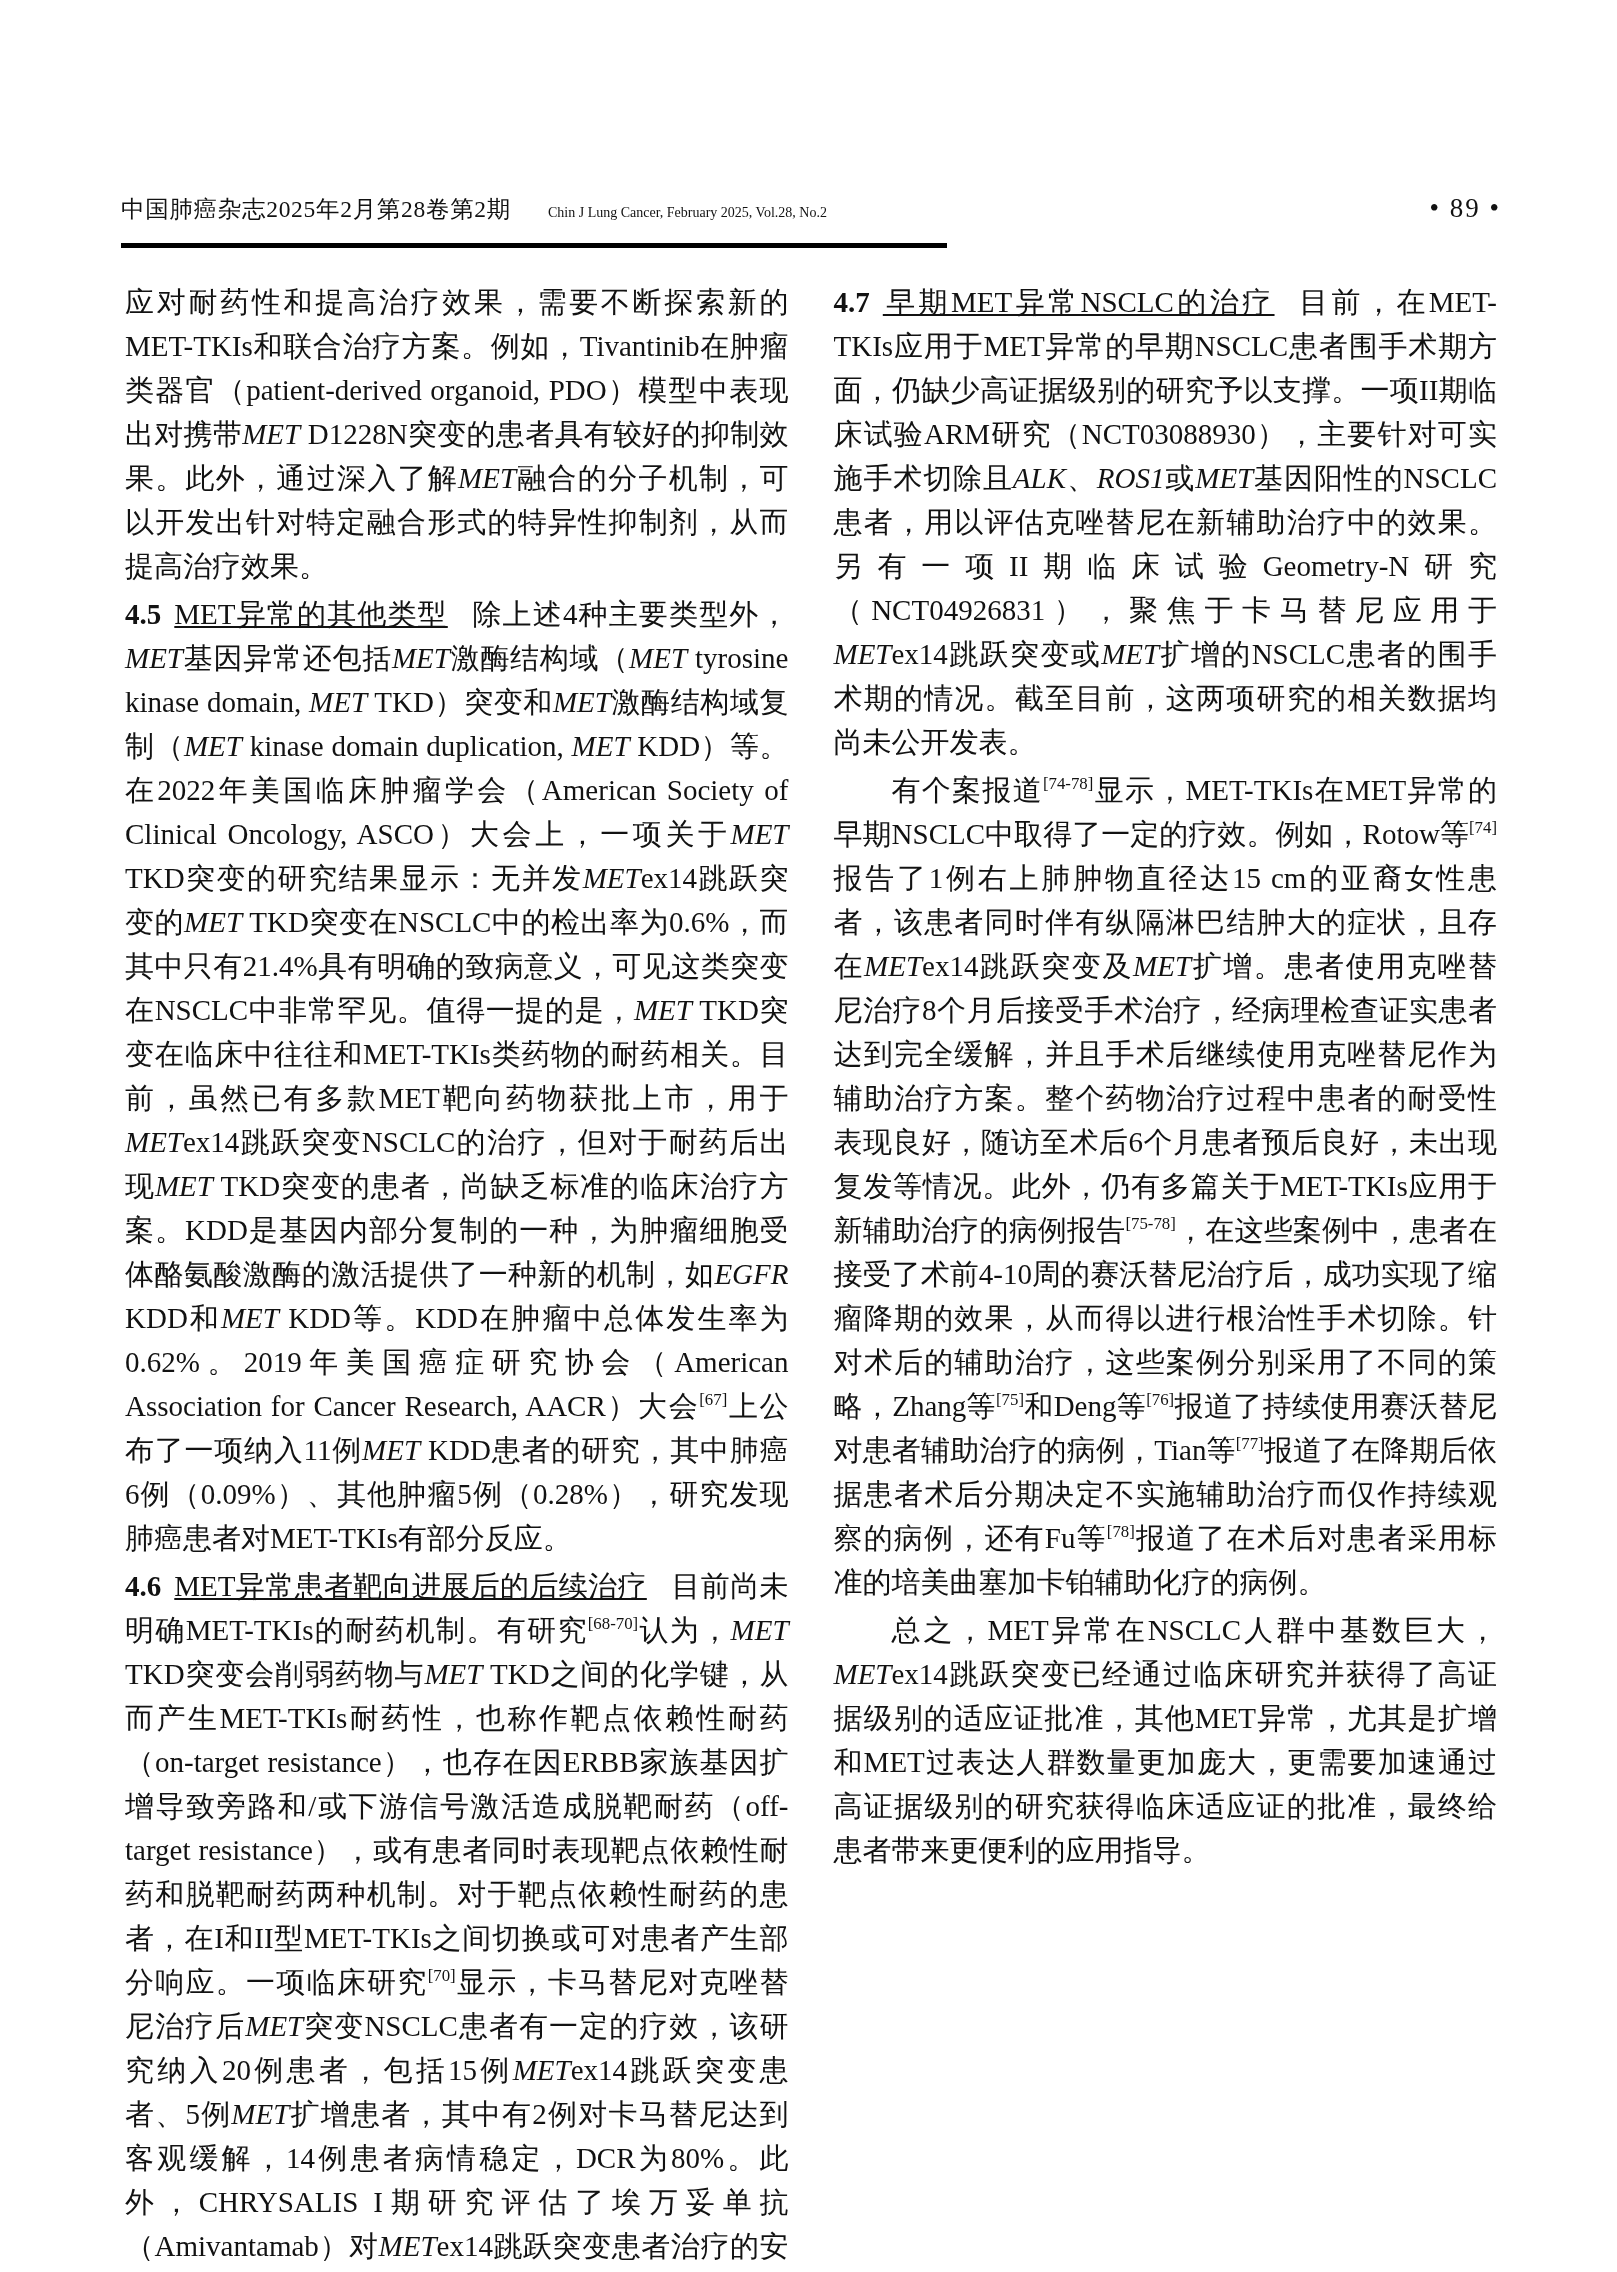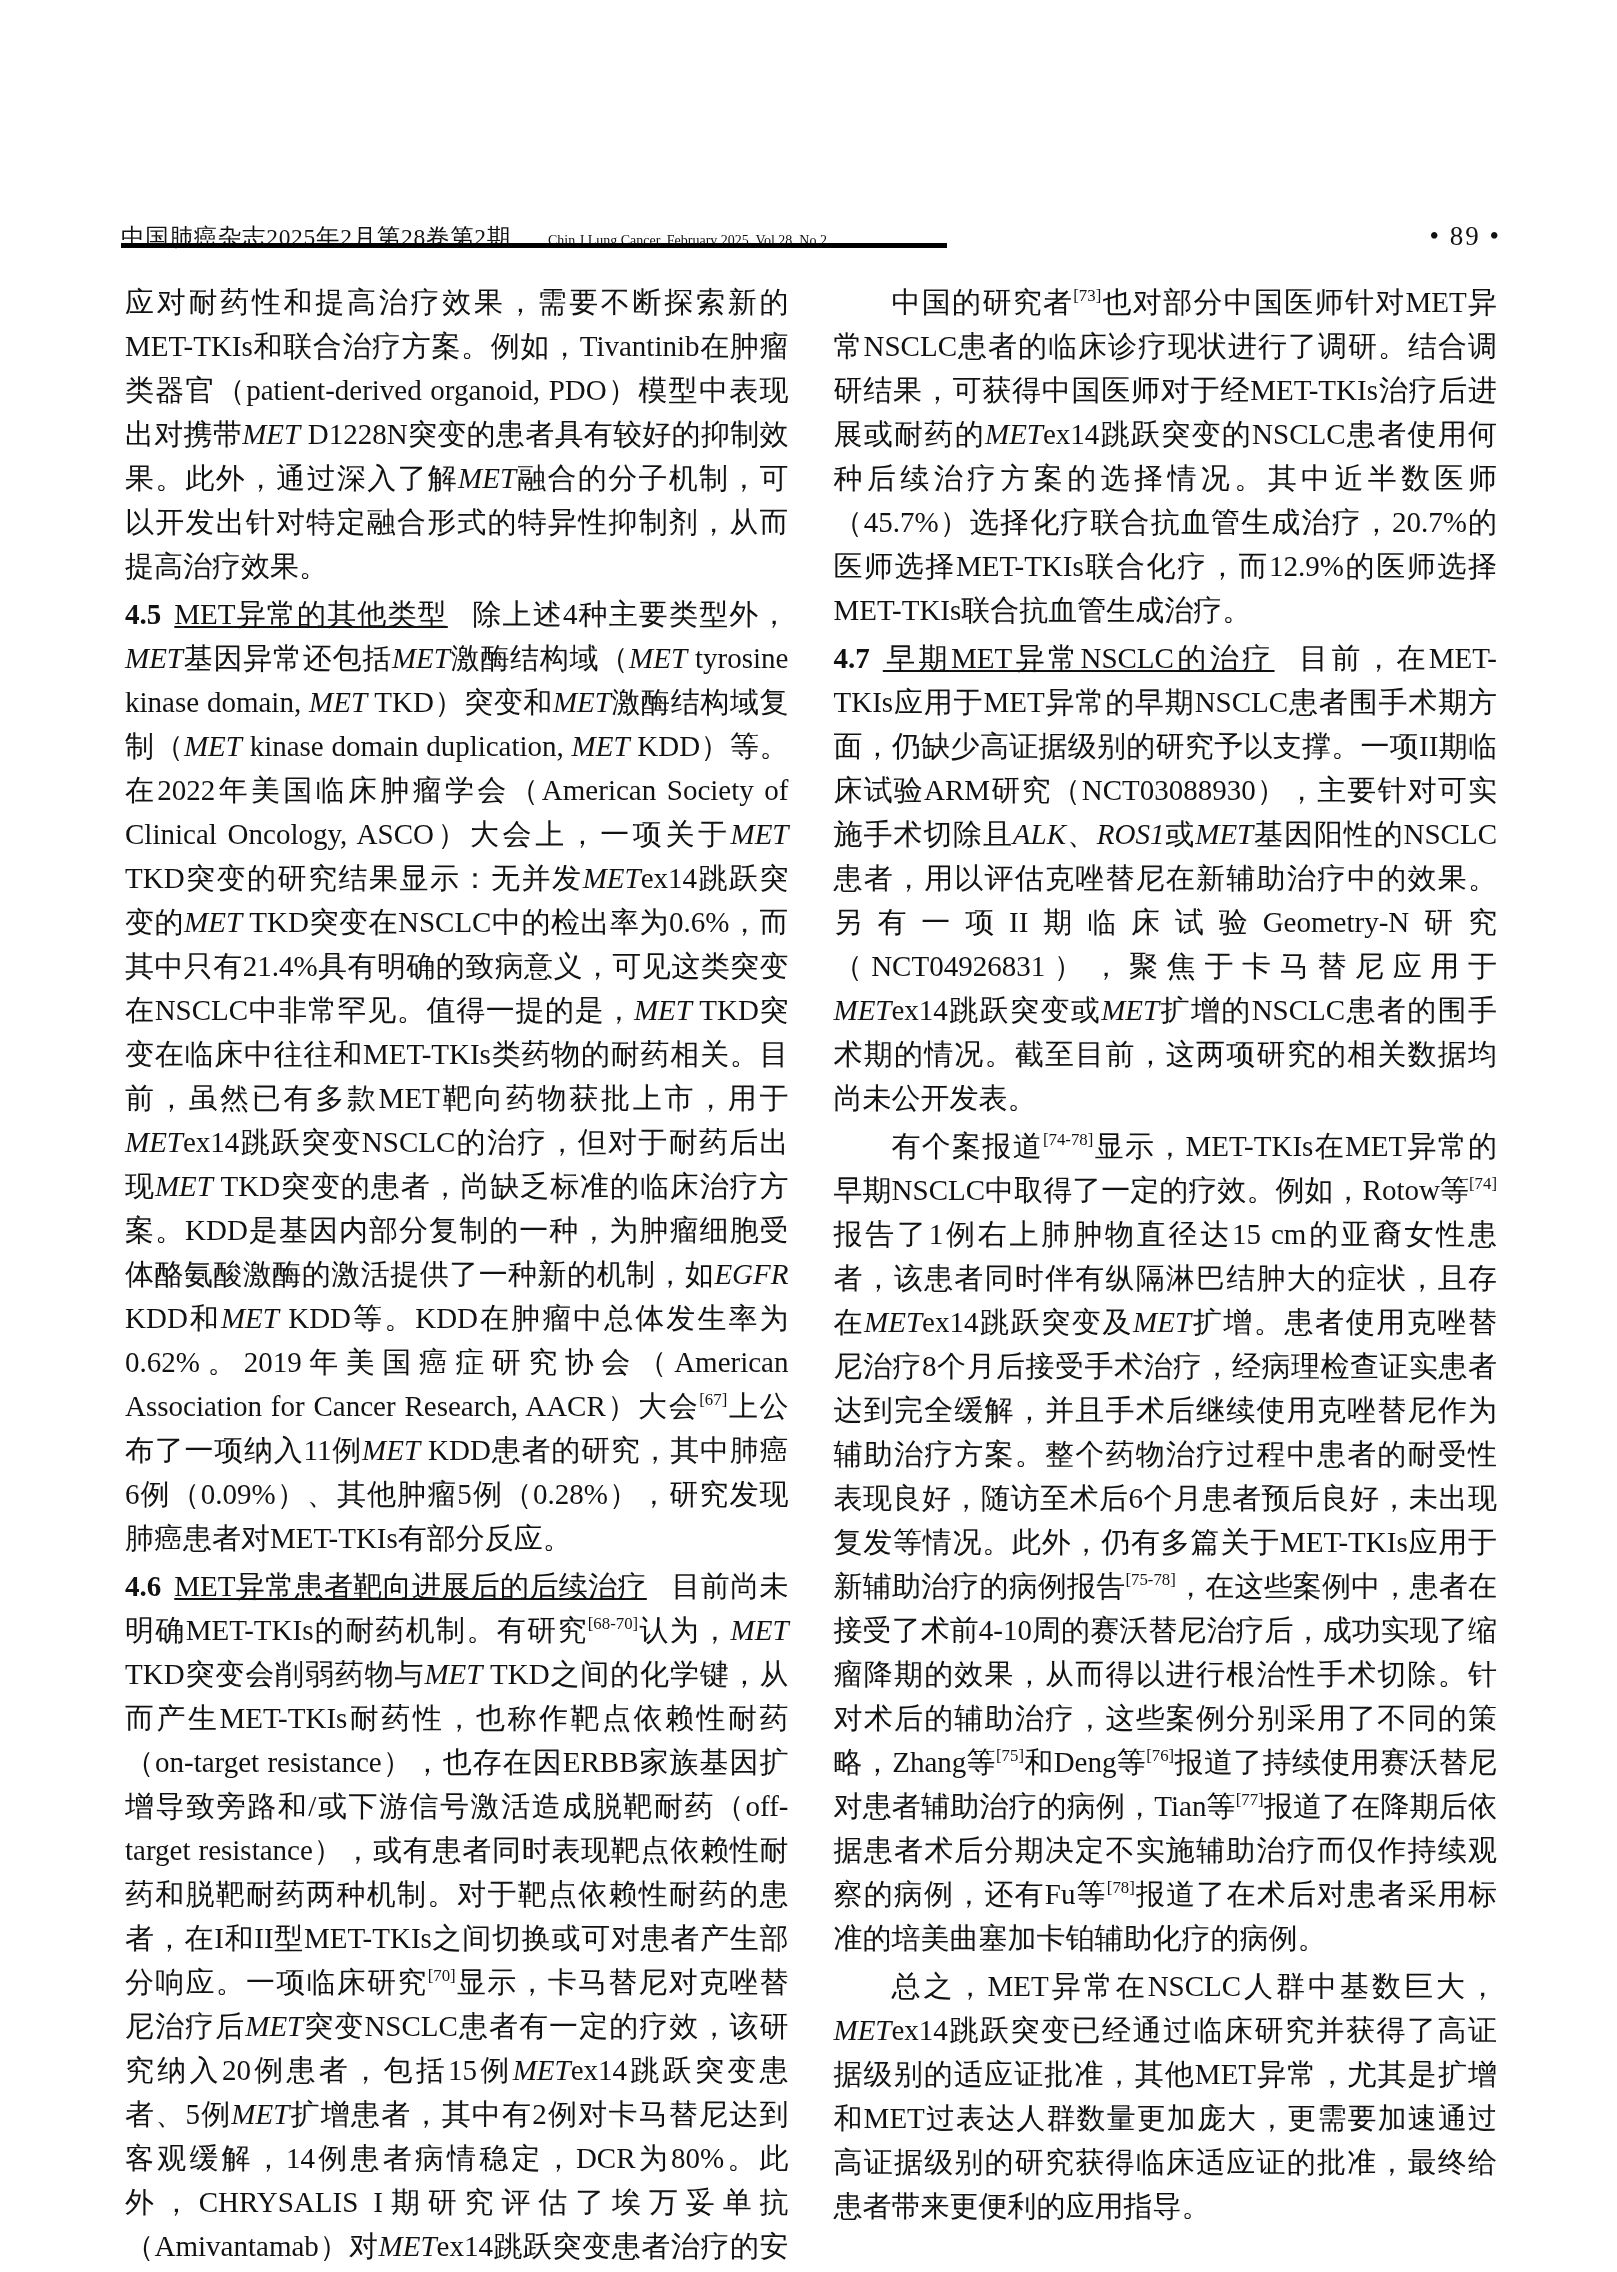"中国肺癌杂志2025年2月第28卷第2期" .header { top: 221px -> 193px }
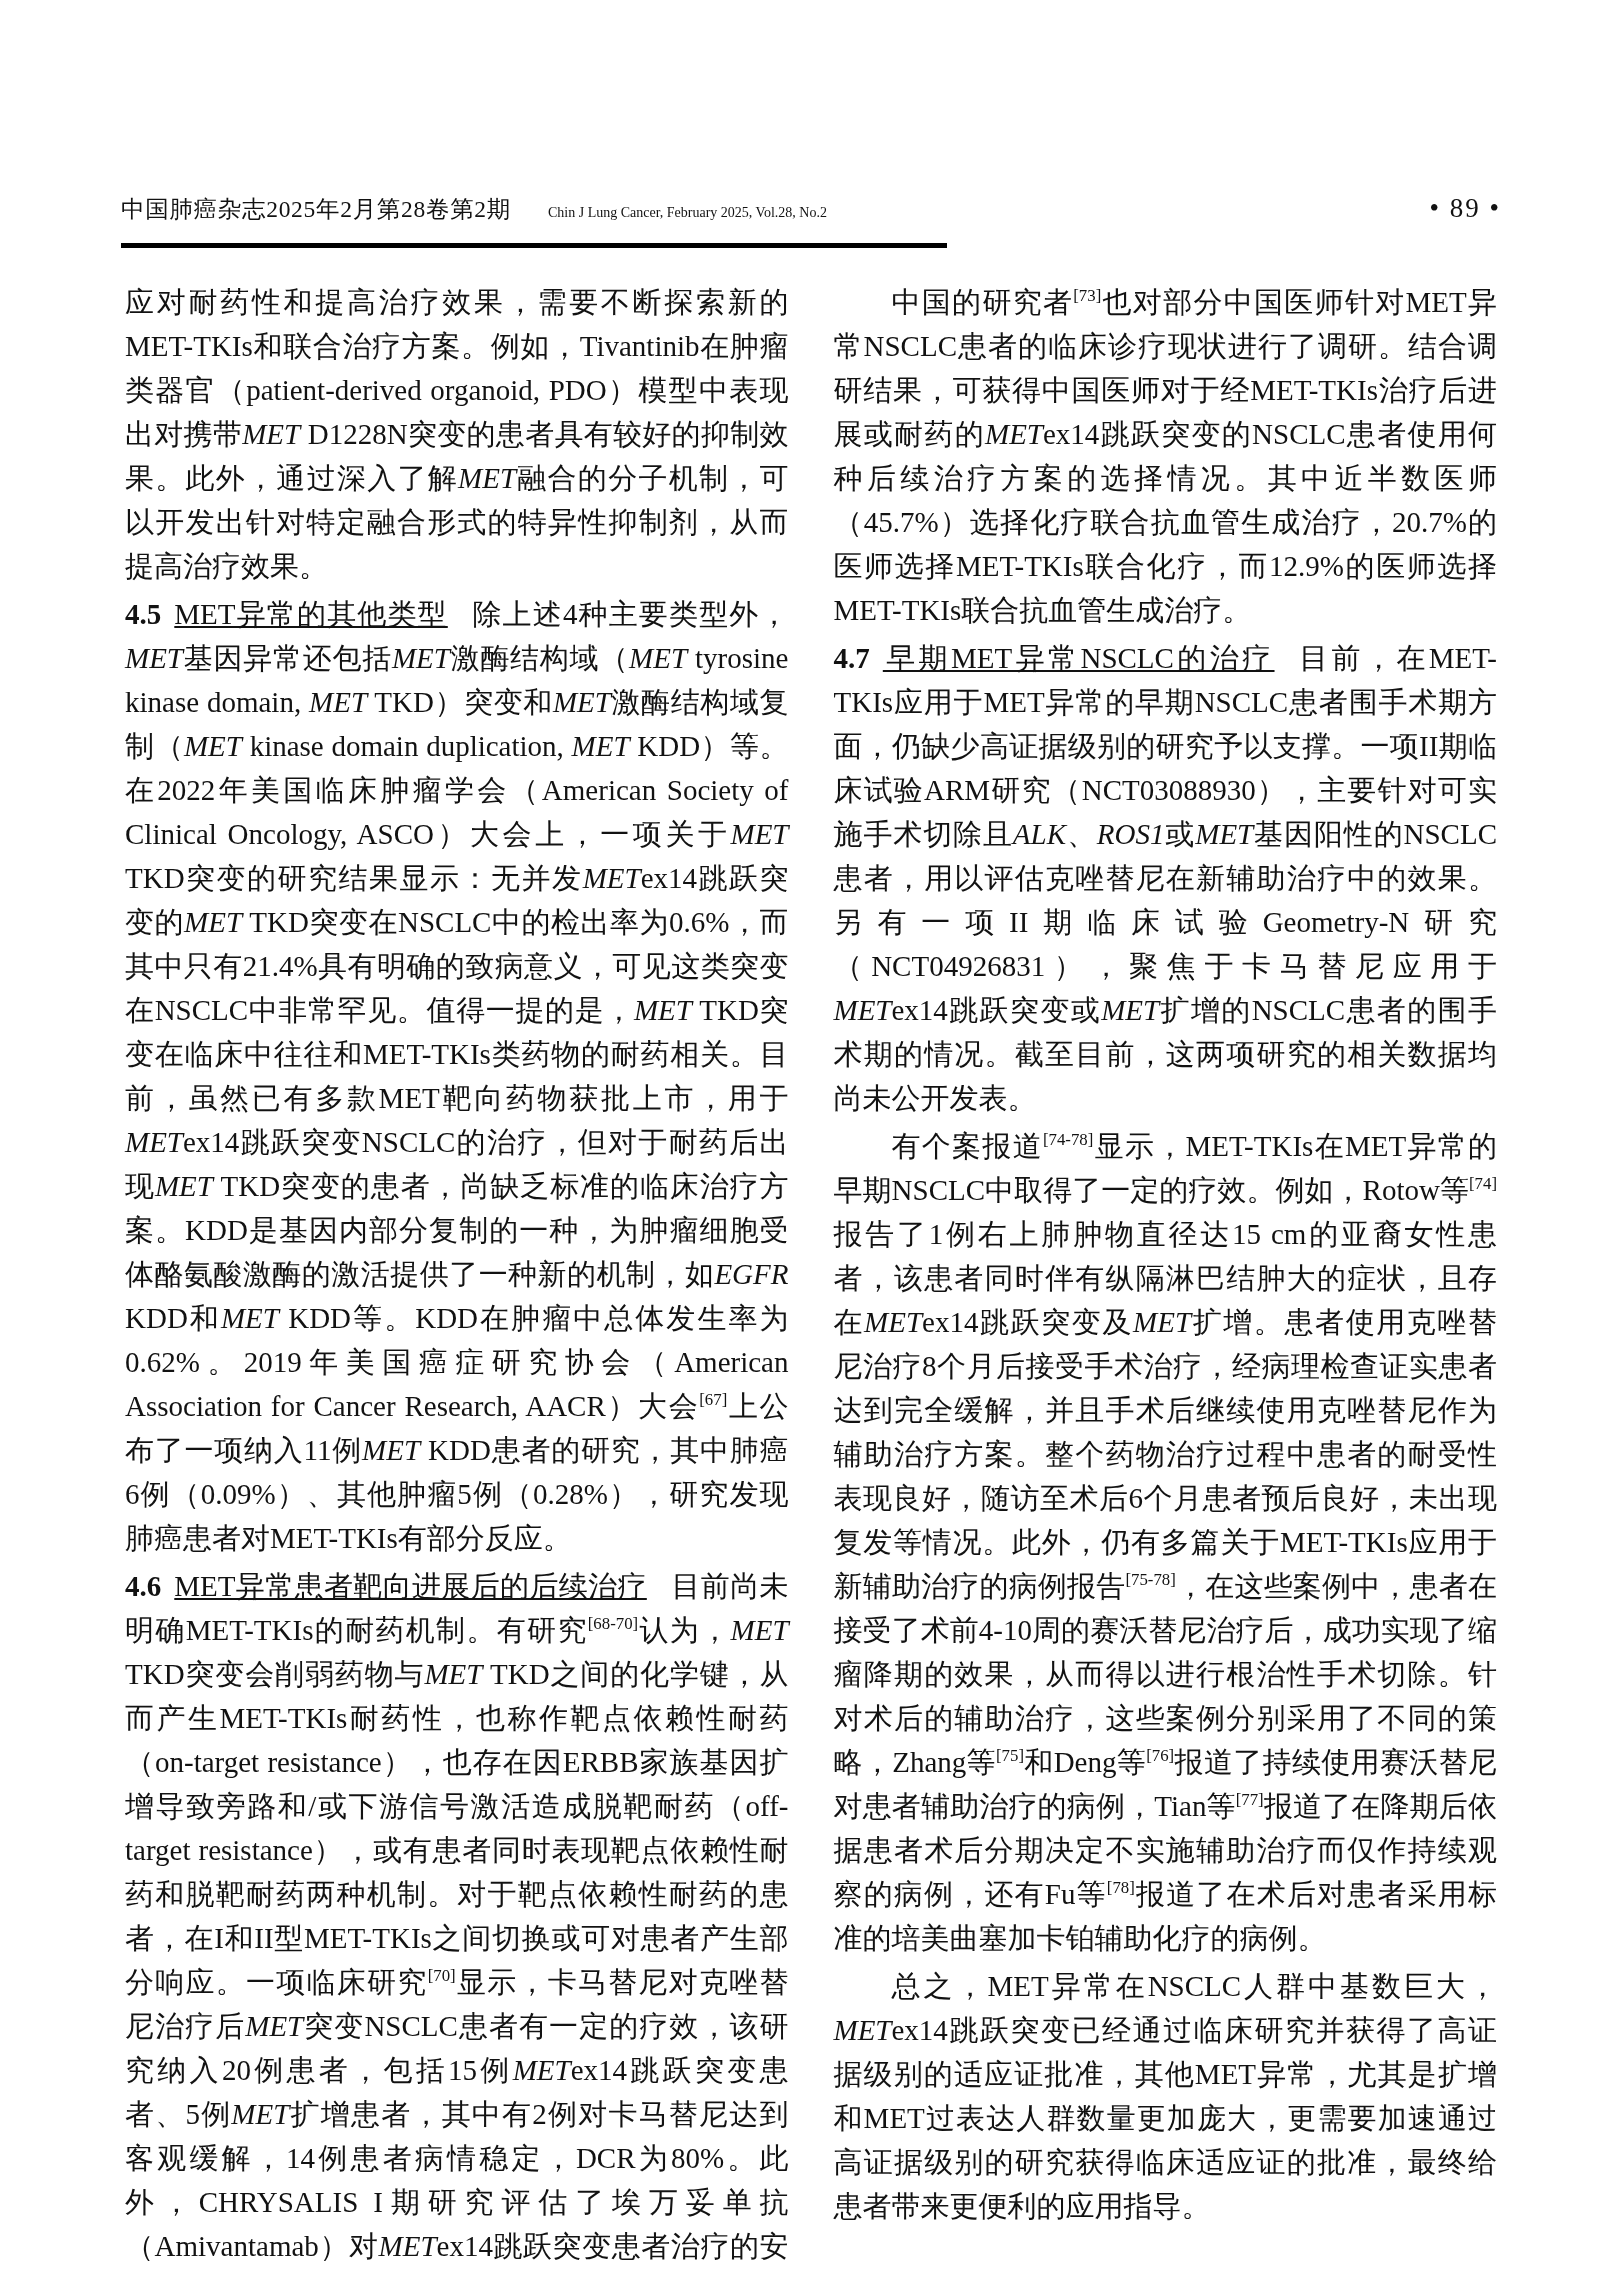"中国的研究者[73]也对部分中国医师针对MET异常NSCLC患者的临床诊疗现状进" p.para { html: <p>中国的研究者<sup>[73]</sup>也对部分中国医师针对MET异常NSCLC患者的临床诊疗现状进行了调研。结合调研结果，可获得中国医师对于经MET-TKIs治疗后进展或耐药的<i>MET</i>ex14跳跃突变的NSCLC患者使用何种后续治疗方案的选择情况。其中近半数医师（45.7%）选择化疗联合抗血管生成治疗，20.7%的医师选择MET-TKIs联合化疗，而12.9%的医师选择MET-TKIs联合抗血管生成治疗。</p> -> none }
